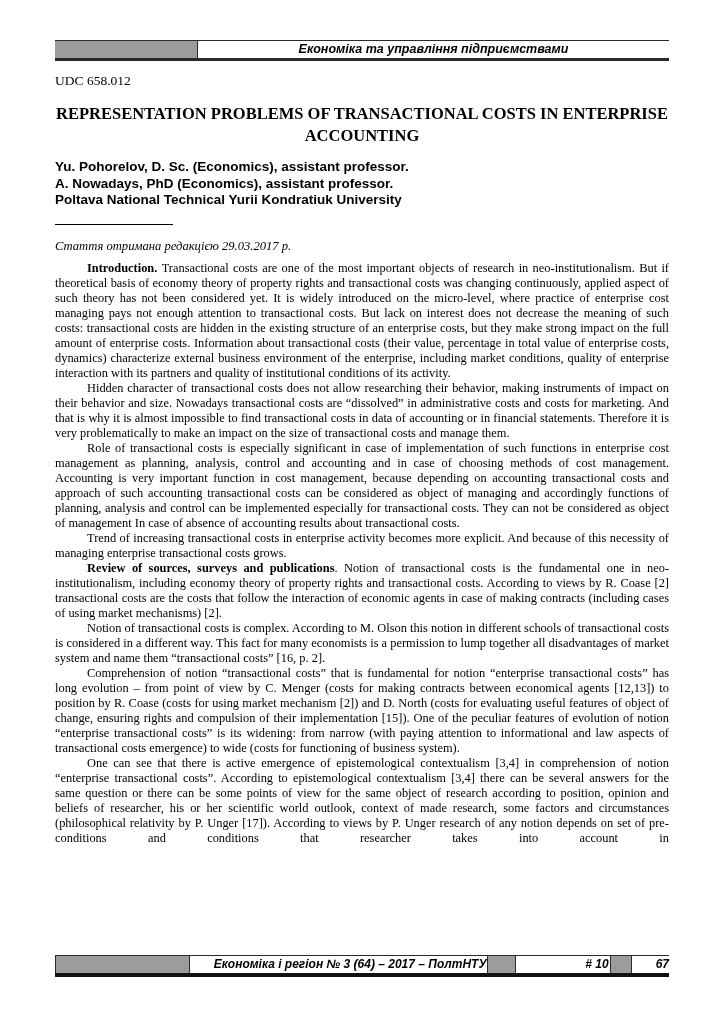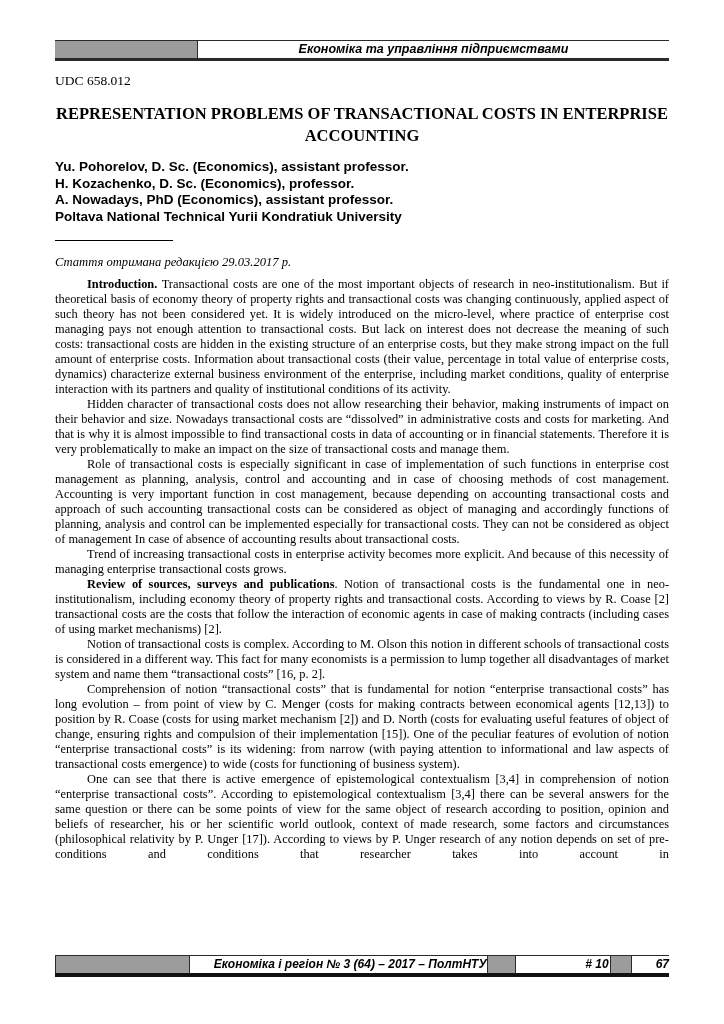"H. Kozachenko, D. Sc. (Economics)," div.author-line { html: <div>H. Kozachenko, D. Sc. (Economics), professor.</div> -> none }
